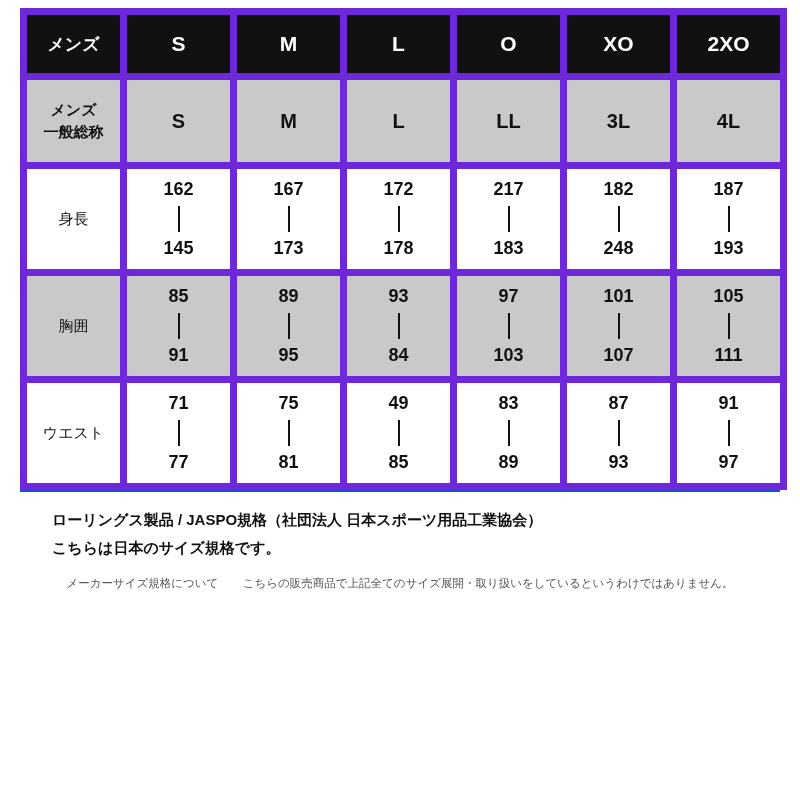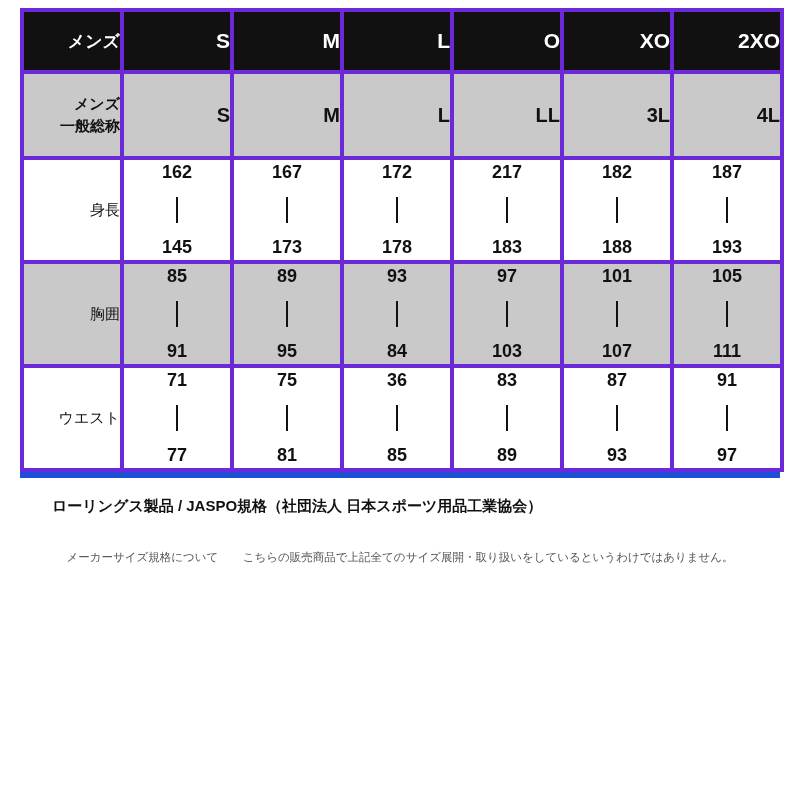"メンズ" table.size-table td { border: 4px solid #6d28d9 -> 7px solid #6d28d9; text-align: right -> center }
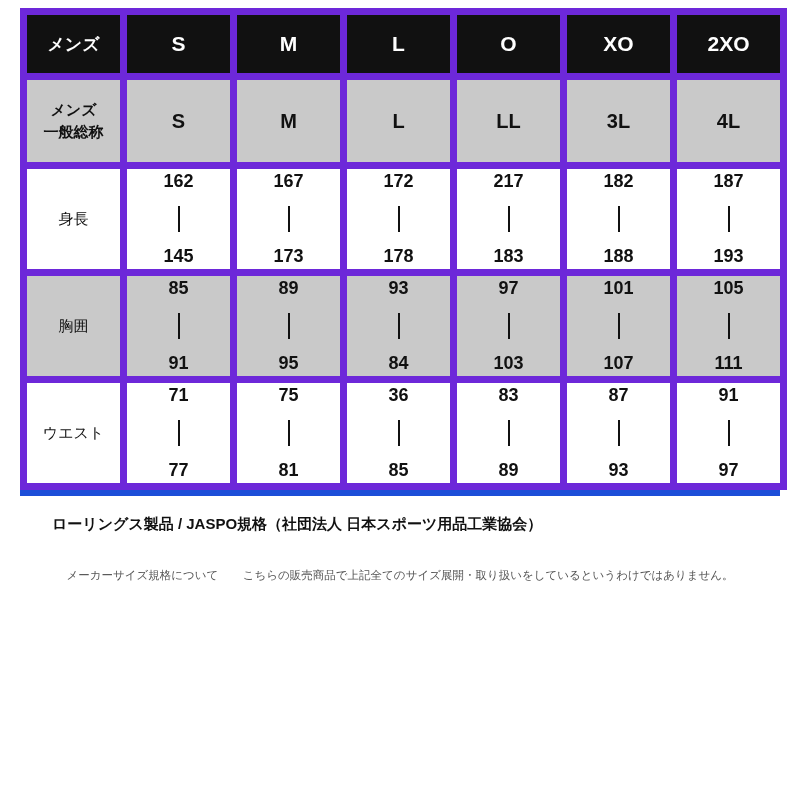"162" .range { gap: 8px -> none }
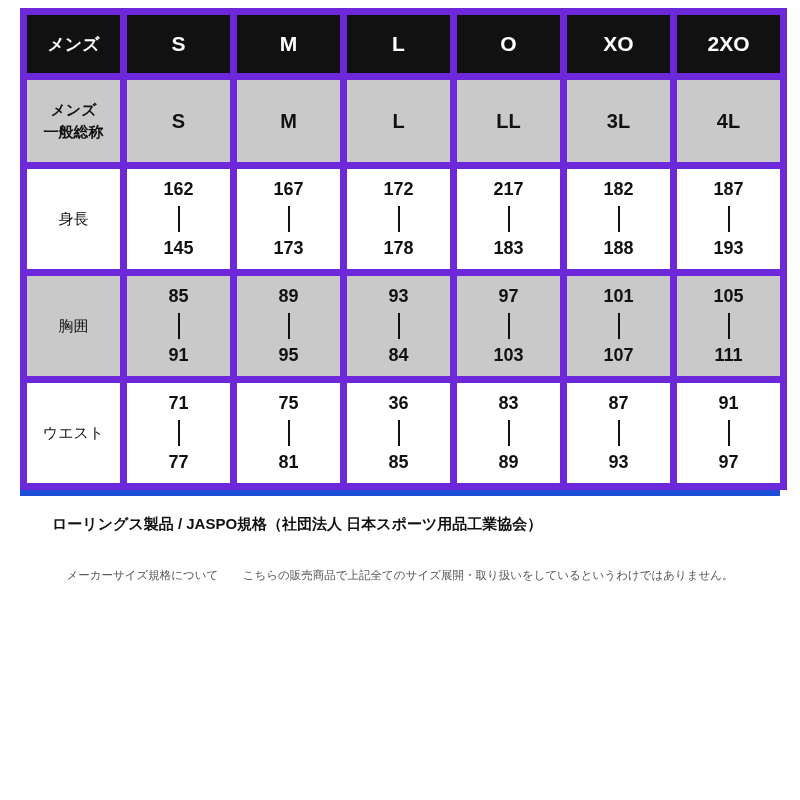"188" span { text: 188 -> 248 }
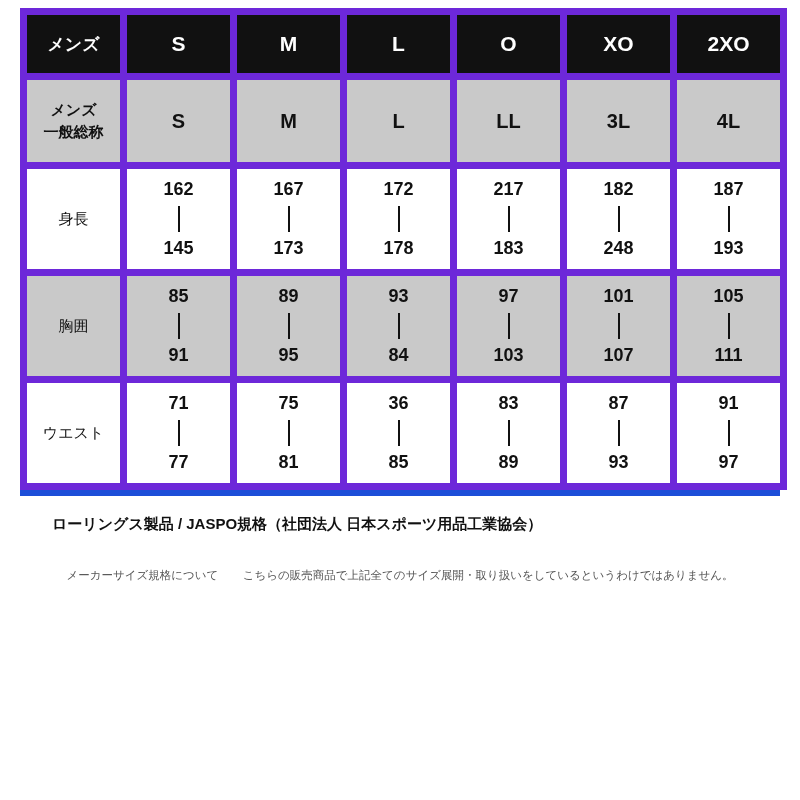"36" span { text: 36 -> 49 }
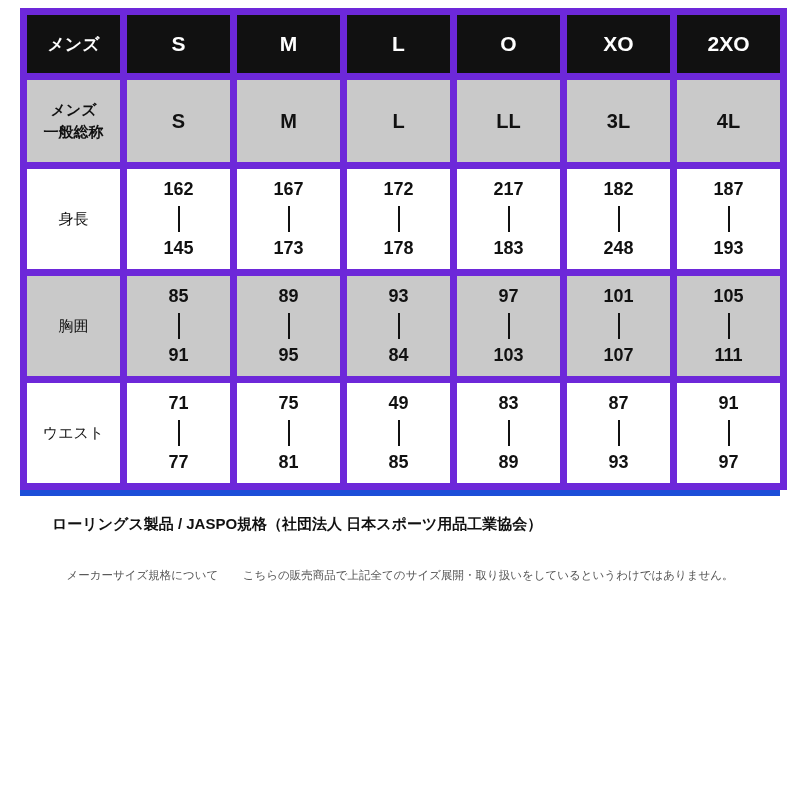"ローリングス製品 / JASPO規格（社団法人 日本スポーツ用品工業協会）" .notes { border-top: 6px solid #1d4ed8 -> 2px solid #1d4ed8 }
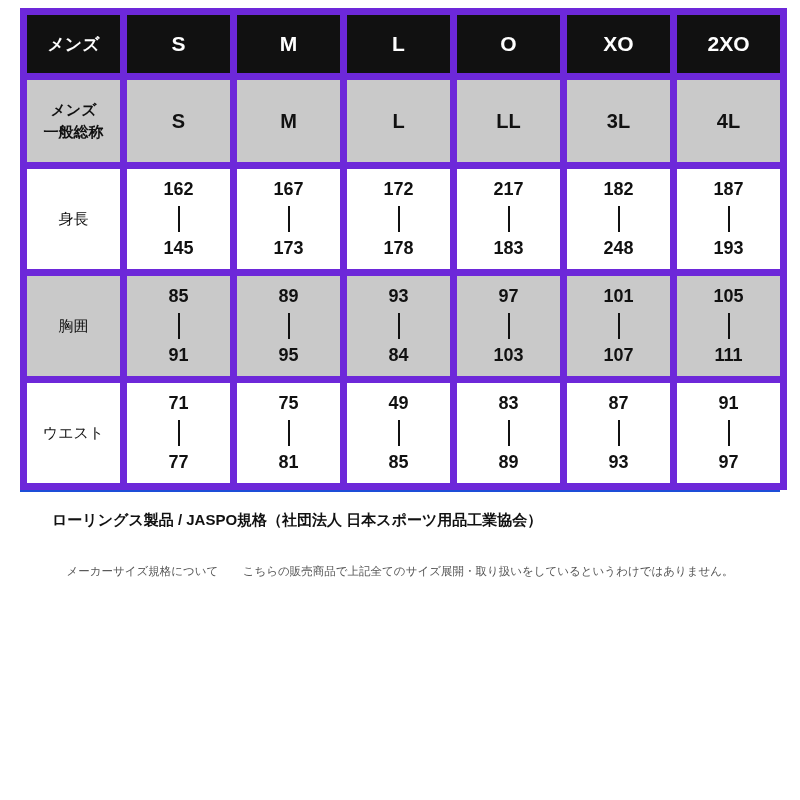"こちらは日本のサイズ規格です。" div.line { html: none -> <div>こちらは日本のサイズ規格です。</div> }
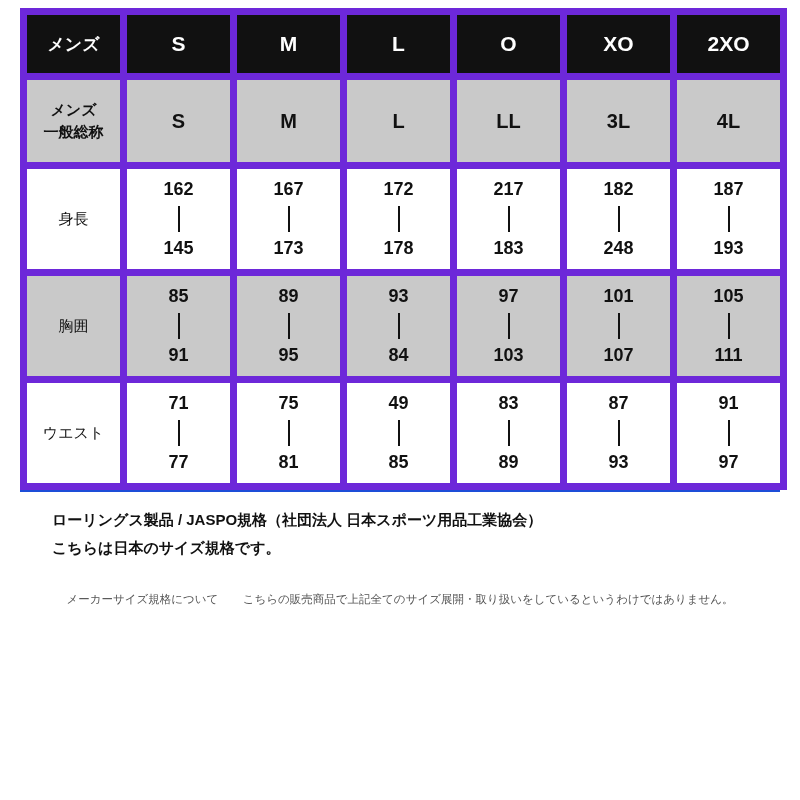"メーカーサイズ規格について" .fineprint { margin: 30px 20px 0 20px -> 14px 20px 0 20px }
